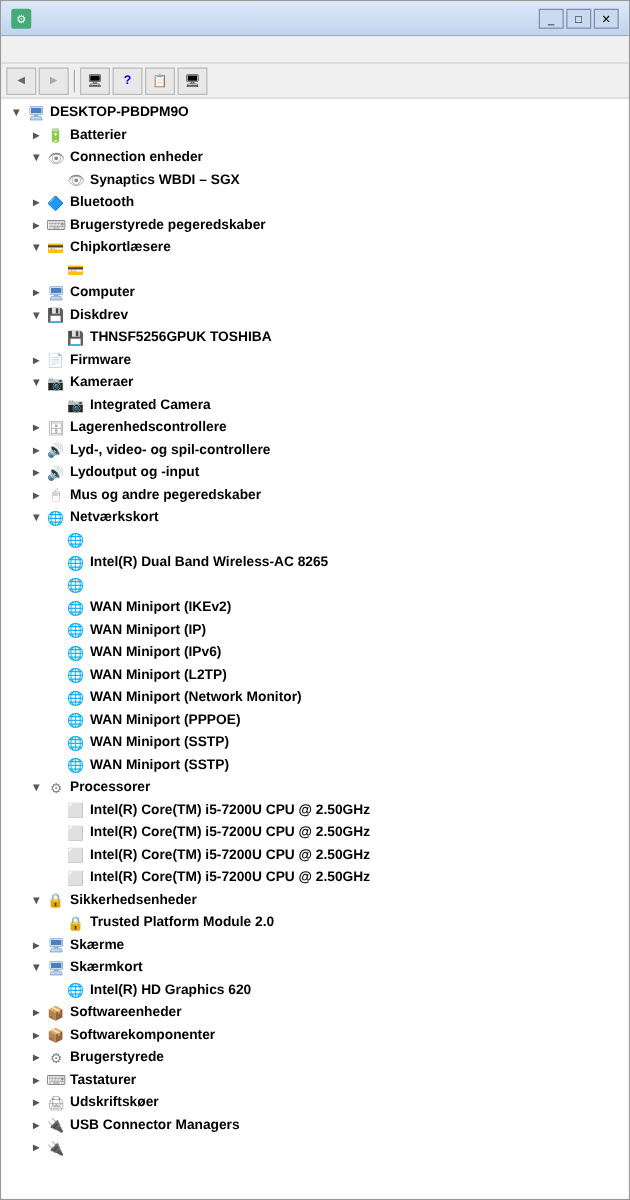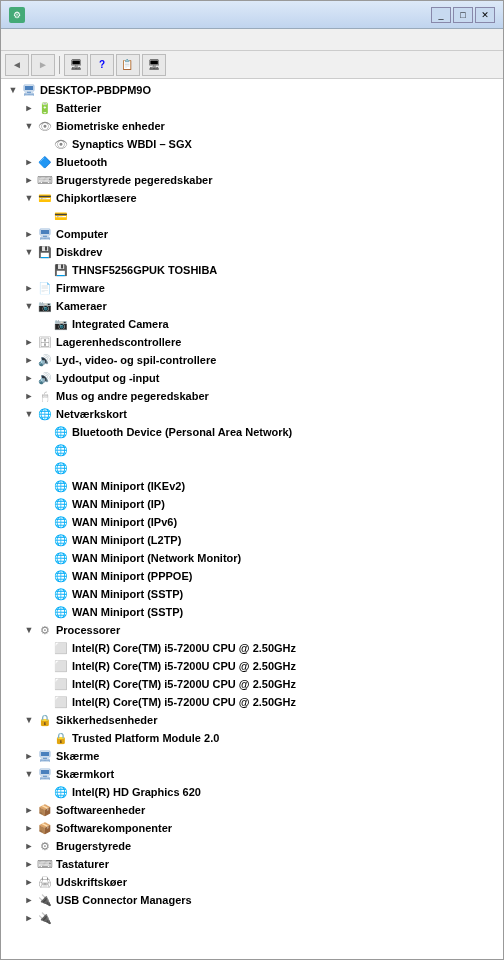"Biometriske enheder" span.item-label { text: Biometriske -> Connection }
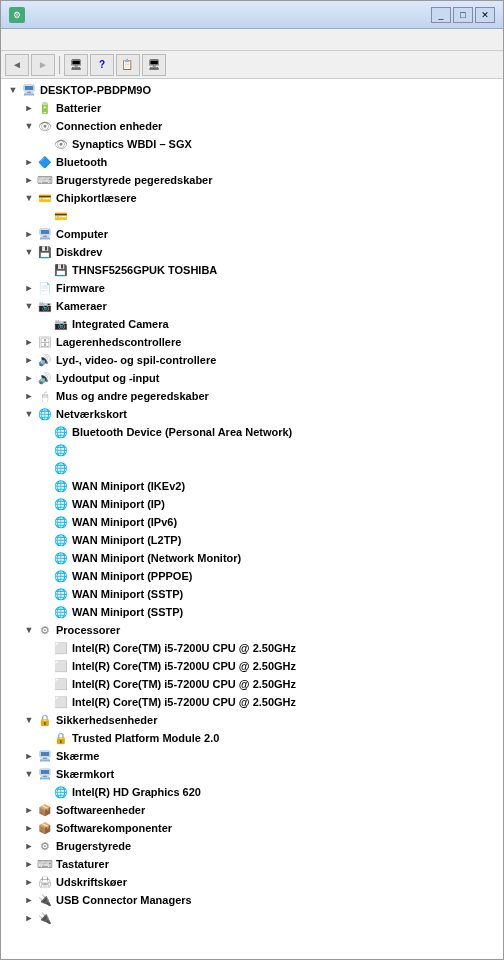"Bluetooth Device (Personal Area Network)" span.item-label { html: <span>Bluetooth Device (Personal Area Network)</span> -> none }
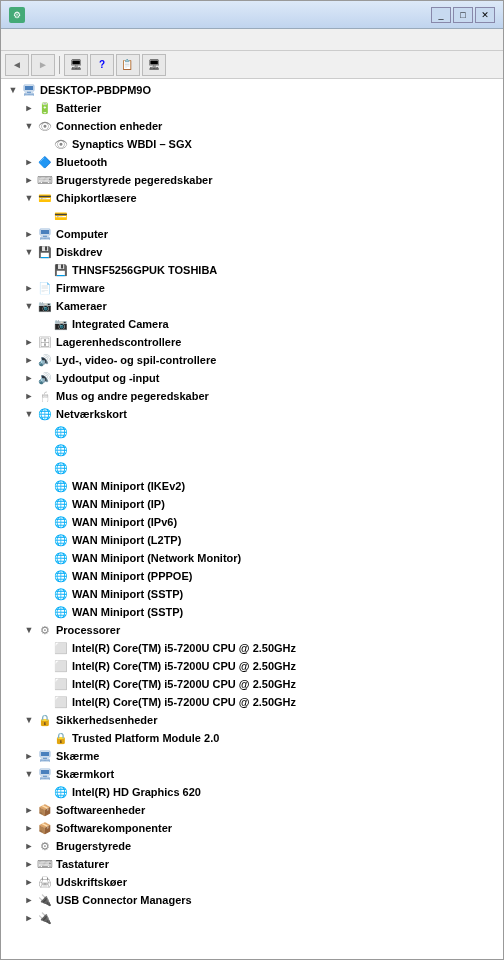"Intel(R) Dual Band Wireless-AC 8265" span.item-label { html: none -> <span>Intel(R) Dual Band Wireless-AC 8265</span> }
